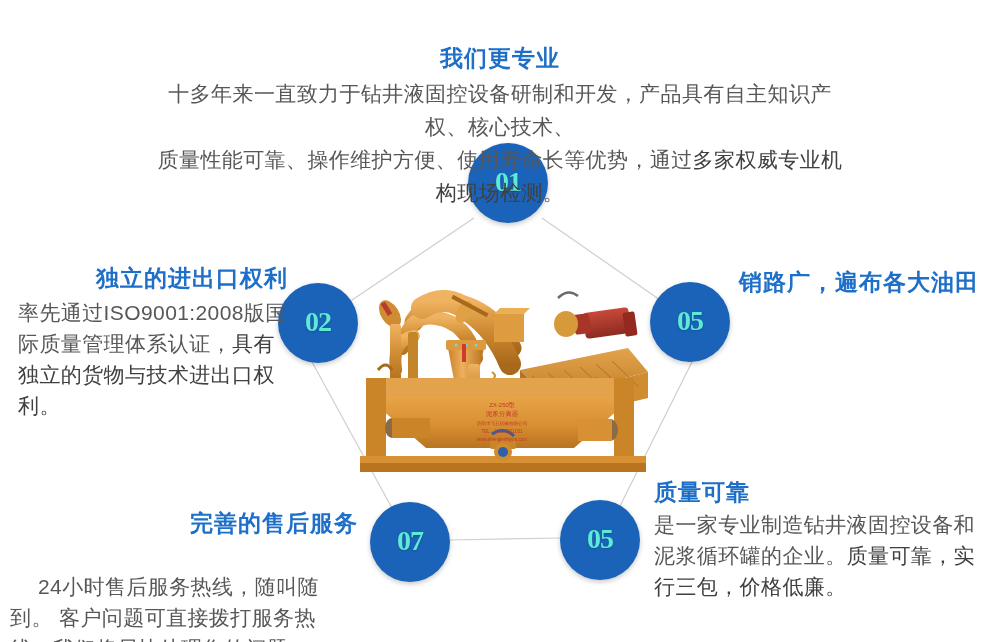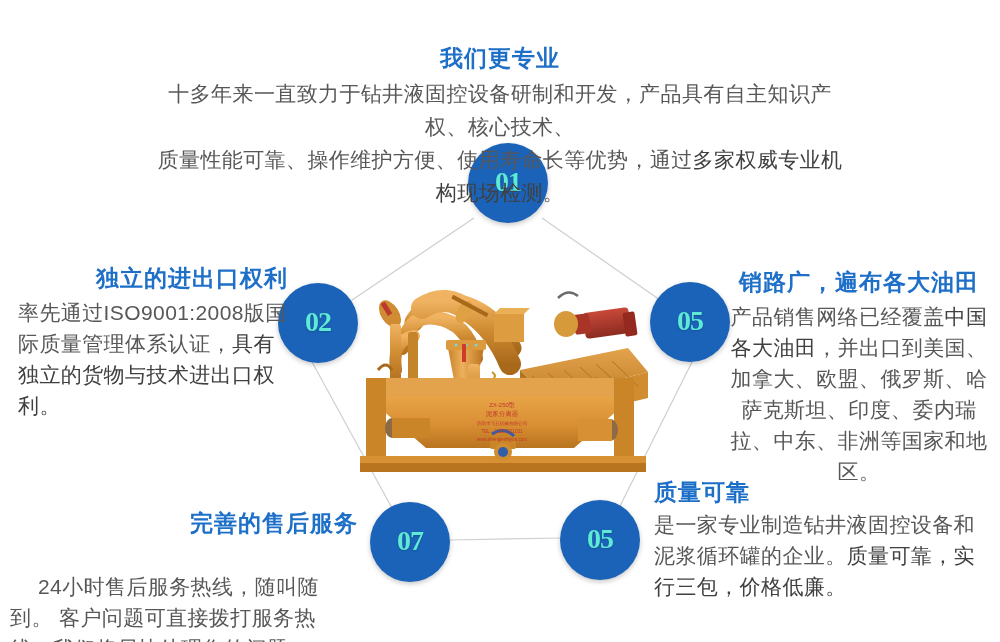"产品销售网络已经覆盖中国各大油田，并出口到美国、加拿大、欧盟、俄罗斯、哈萨克斯坦" p { html: <p> <span>产品销售网络已经覆盖</span><span>中国各大油田</span><span>，并出口到美国、加拿大、欧盟、俄罗斯、哈萨克斯坦、印度、委内瑞拉、中东、非洲等国家和地区。</span> </p> -> none }
